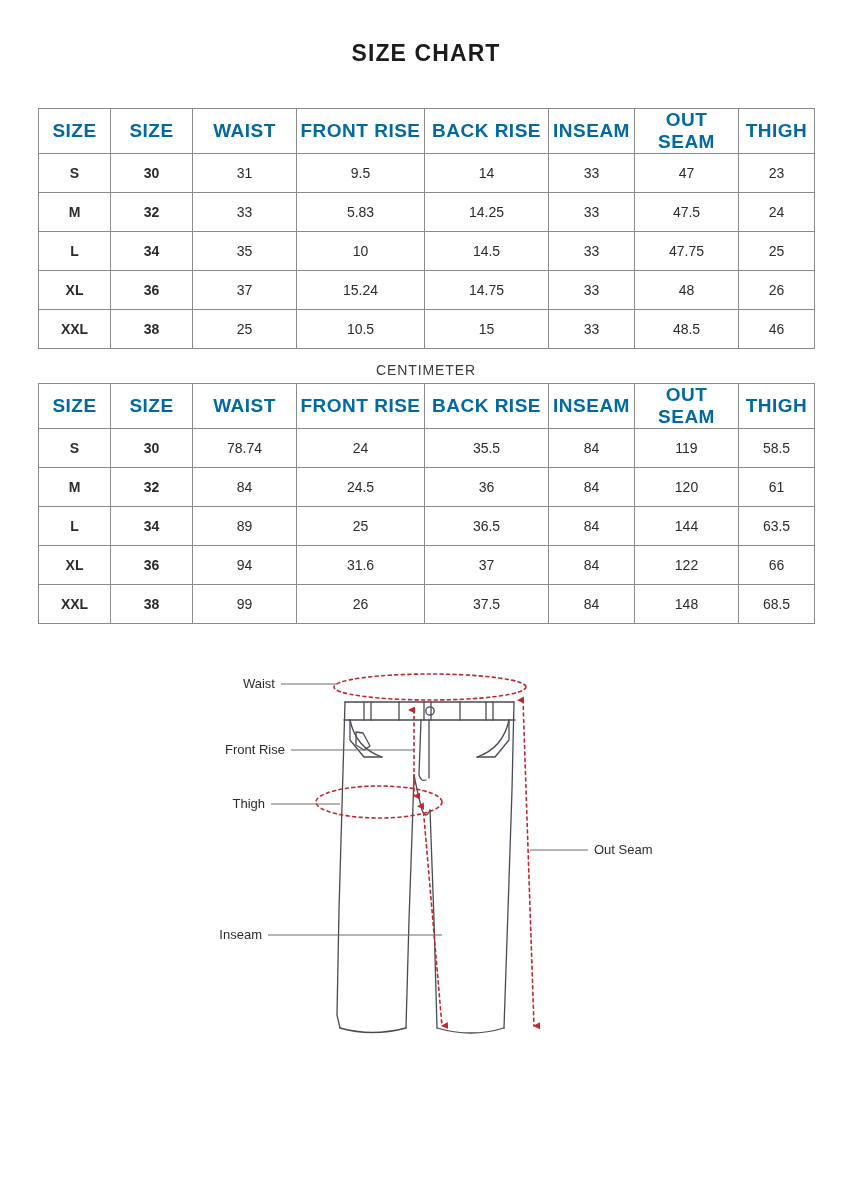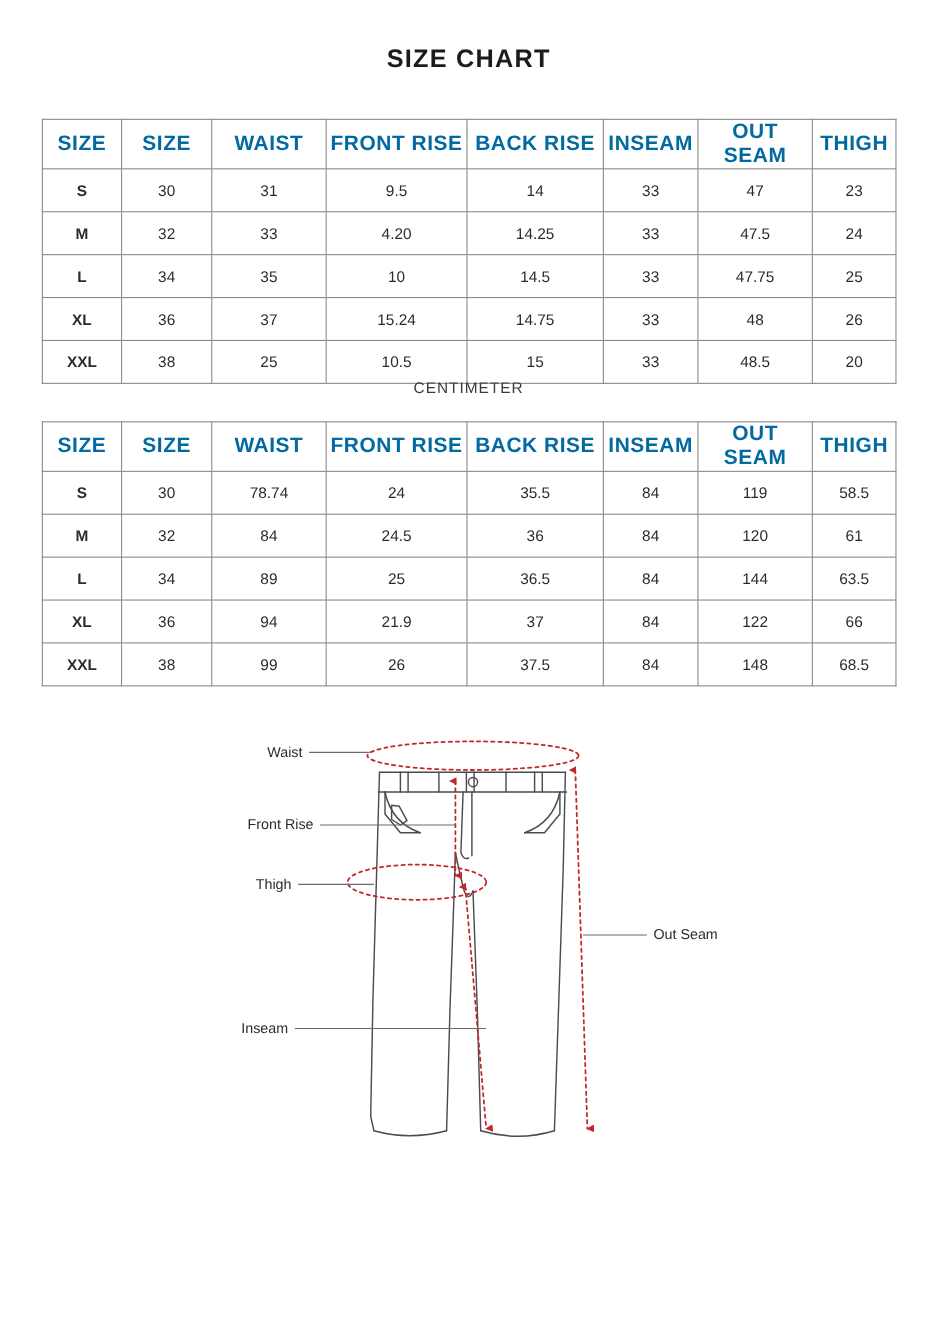"30" .cell-sizenum { font-weight: normal -> bold }
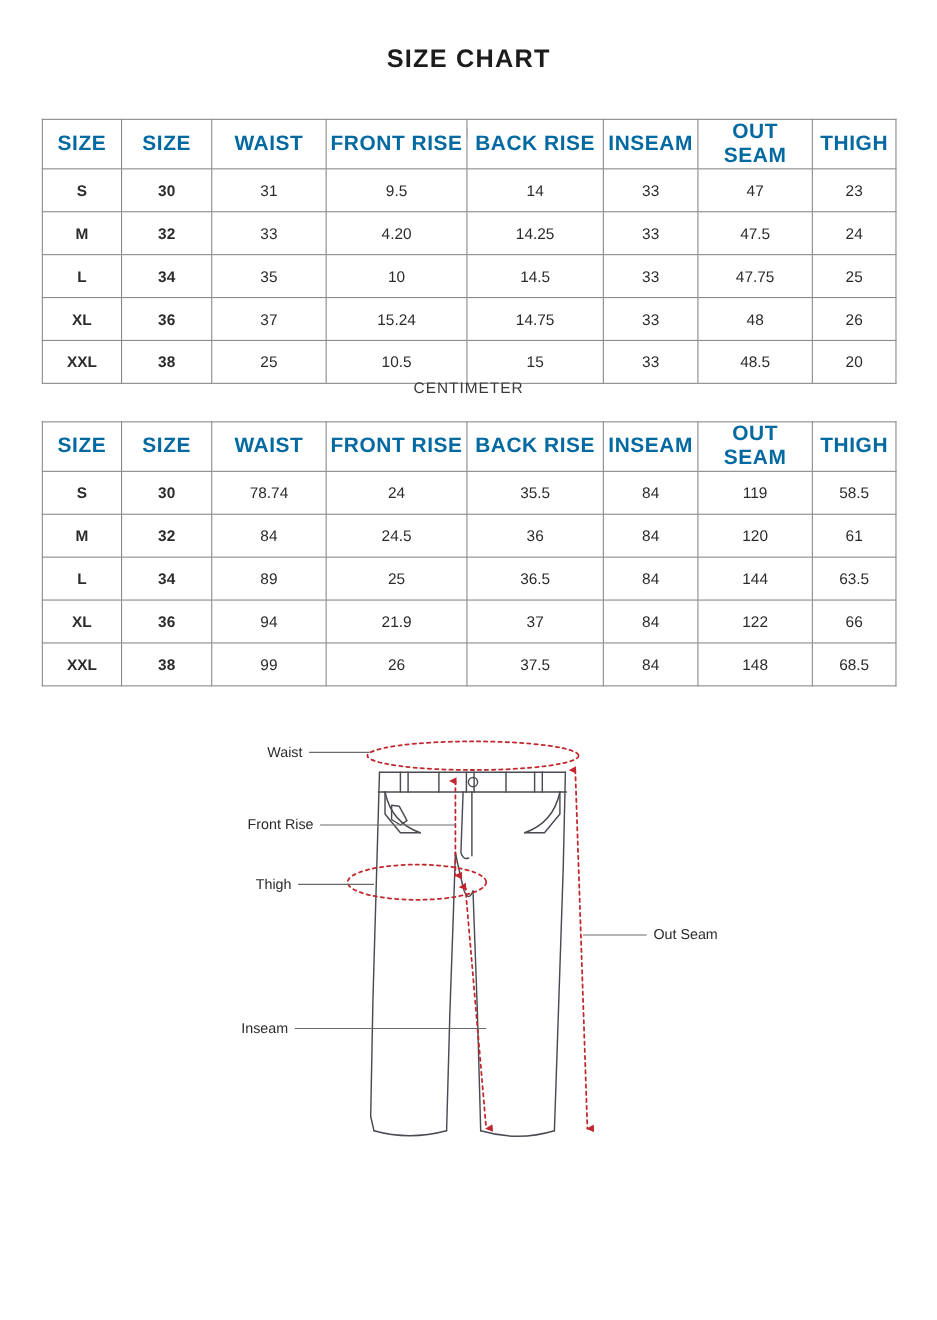"4.20" td { text: 4.20 -> 5.83 }
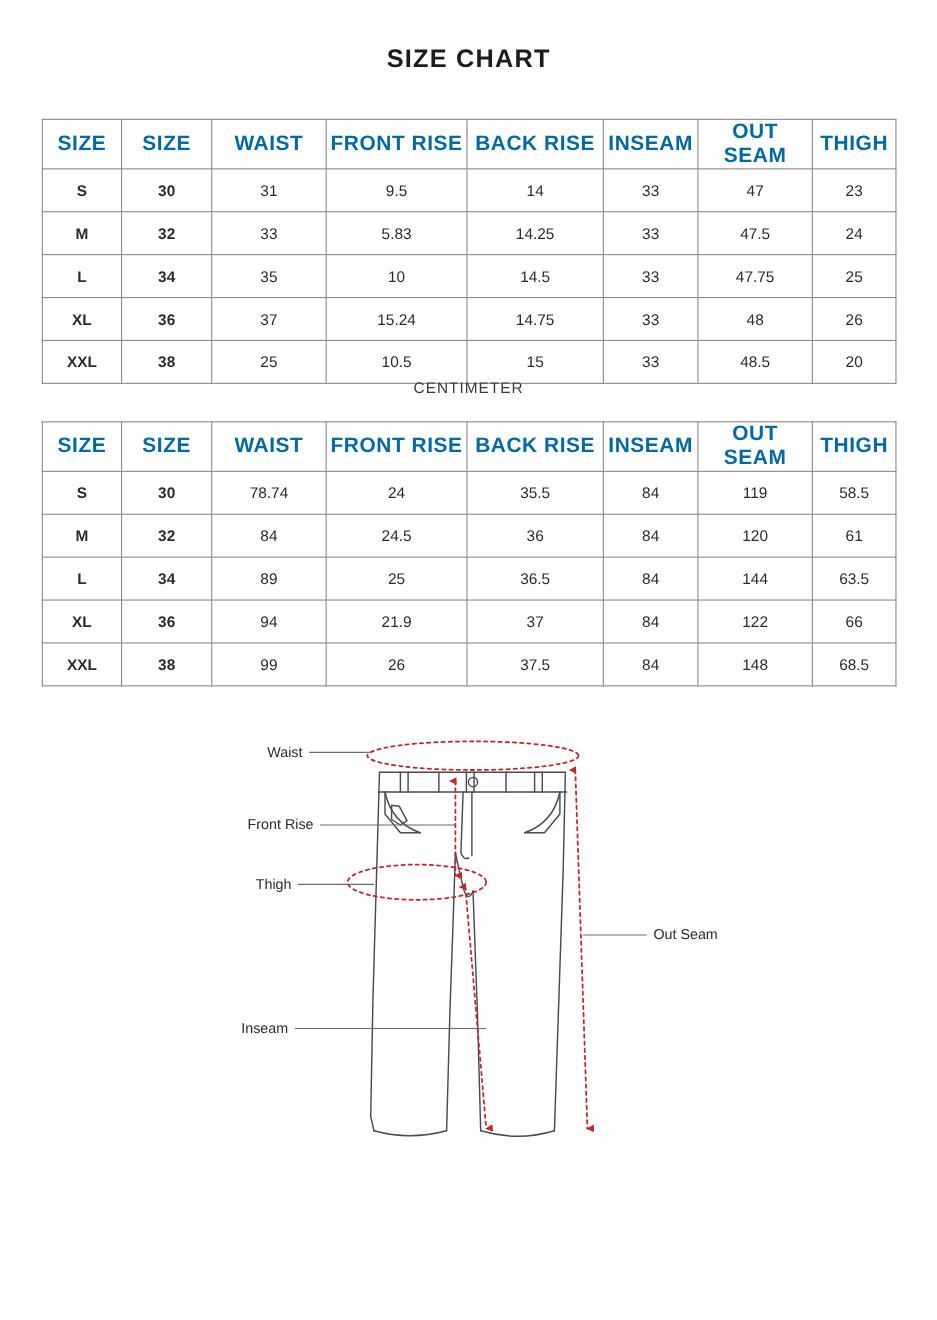"20" td { text: 20 -> 46 }
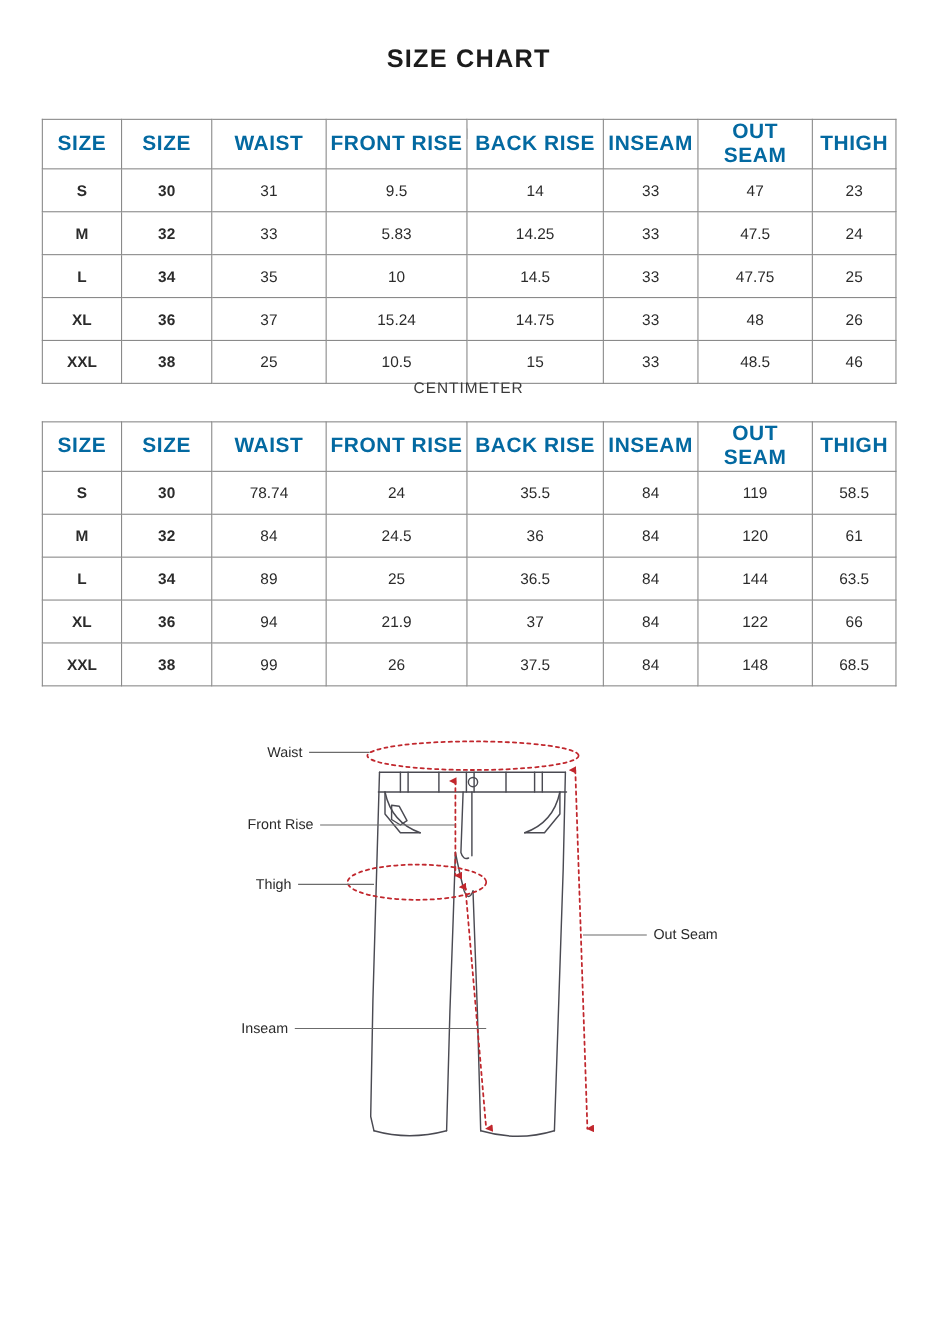"CENTIMETER" .unit-label-cm { top: 344px -> 362px }
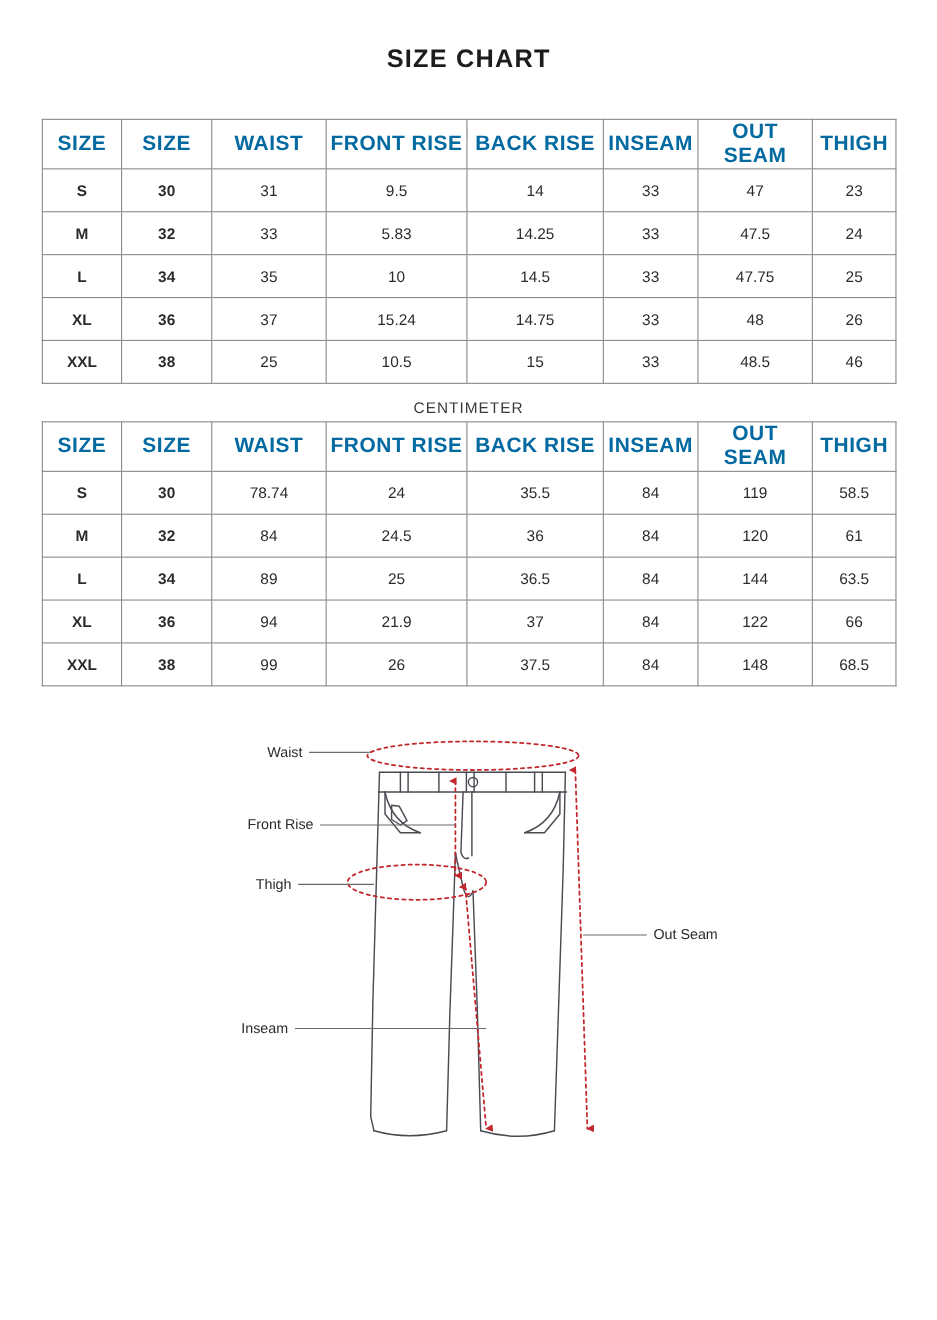"21.9" td { text: 21.9 -> 31.6 }
